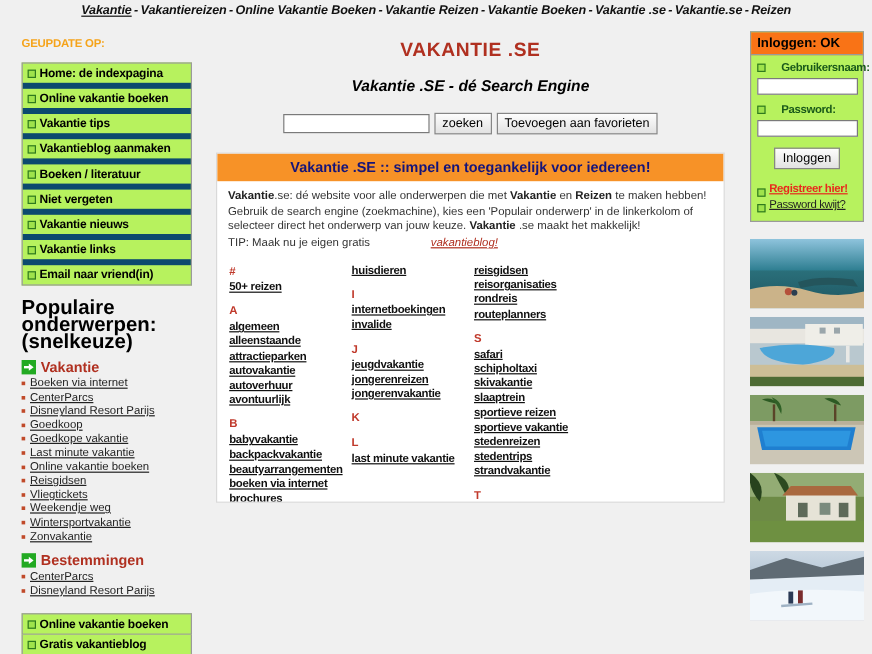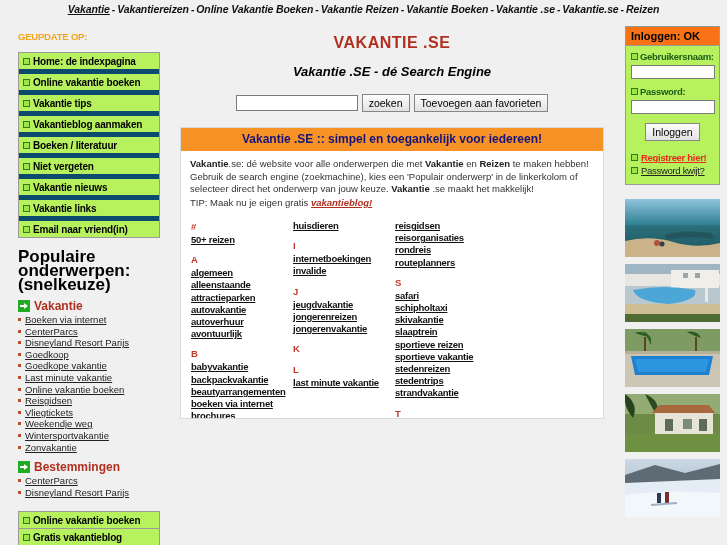"Gebruikersnaam:" .login-label { gap: 2px -> 13px }
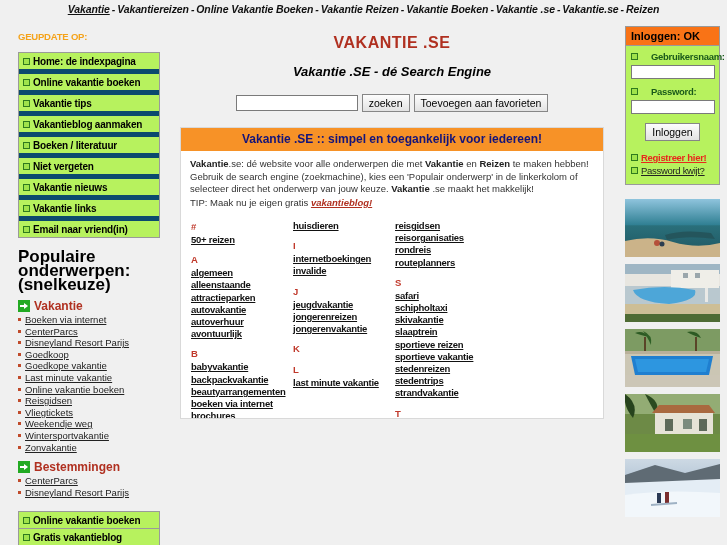"Registreer hier!" .login-links div { align-items: center -> flex-end }
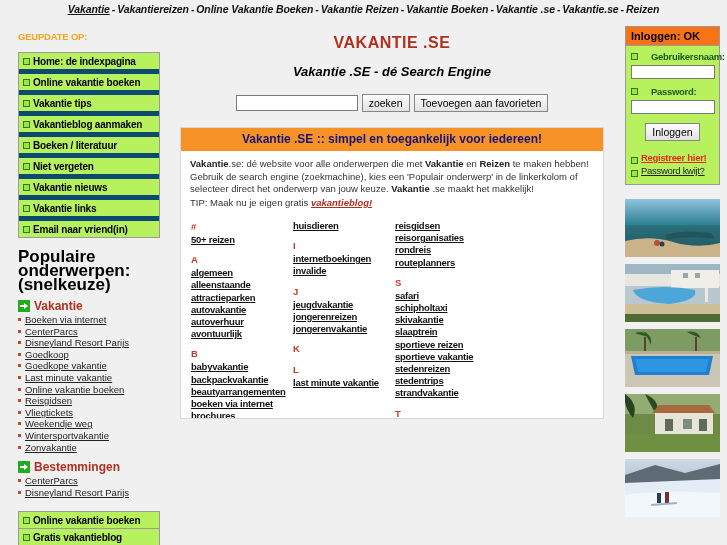"vakantieblog!" #panel-intro .tipword { font-weight: bold -> normal; margin-left: none -> 48px }
